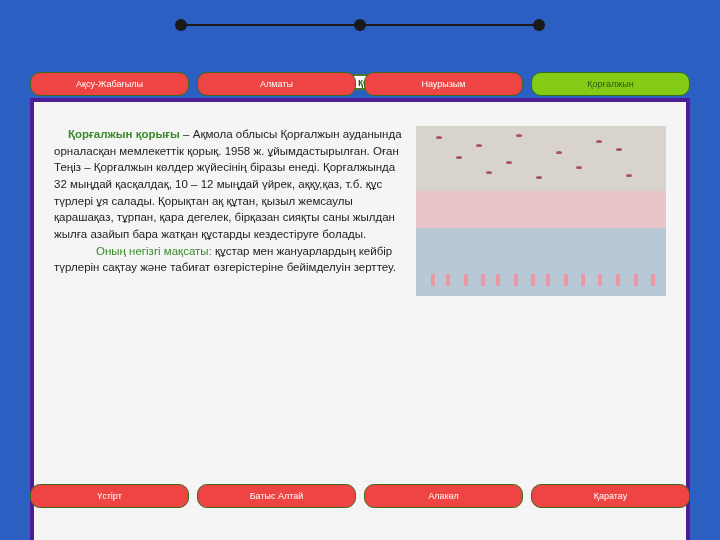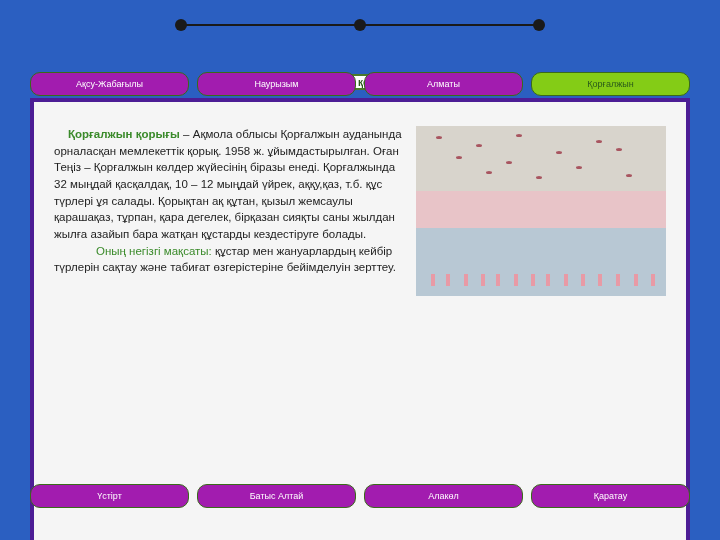"Ақсу-Жабағылы" .tab { background: #a21caf -> #ef4444 }
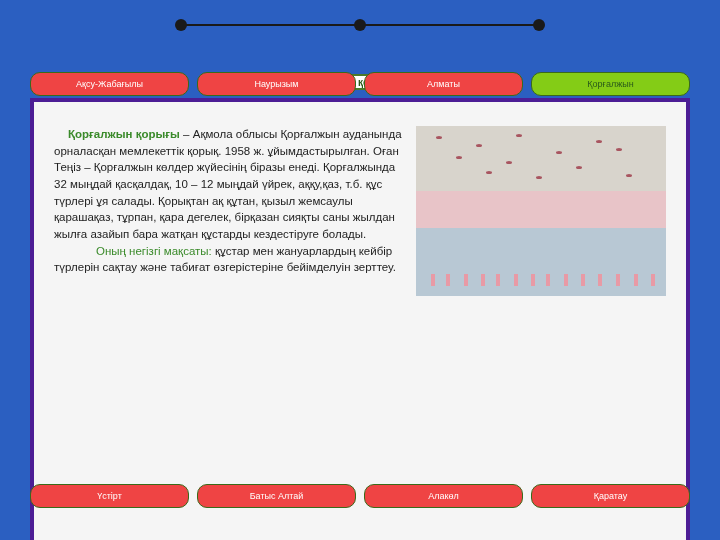"Наурызым" div.tab { order: before "Алматы" -> after "Алматы" }
